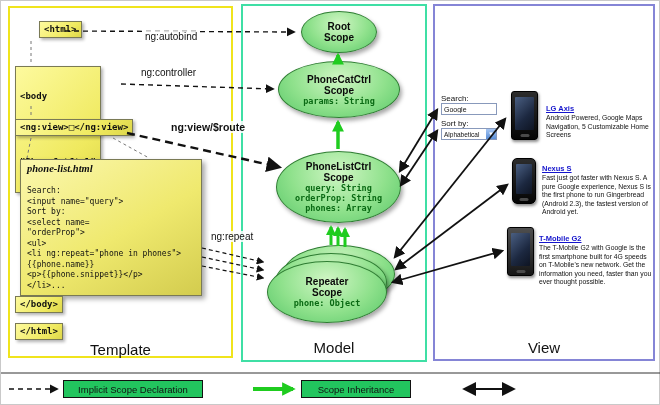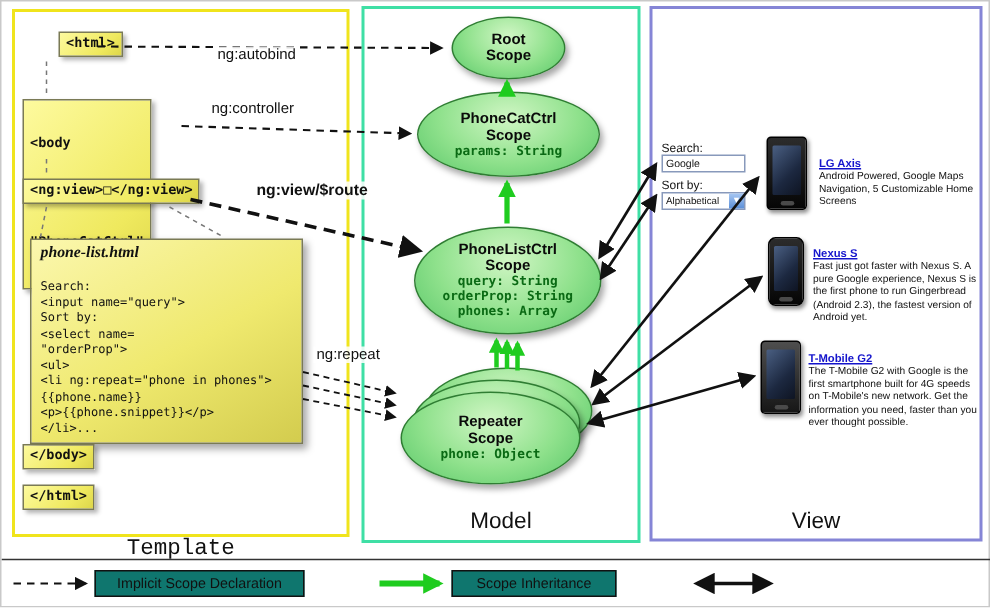"Template" .title-template { font-family: Liberation Mono, monospace -> none; top: 356px -> 340px }
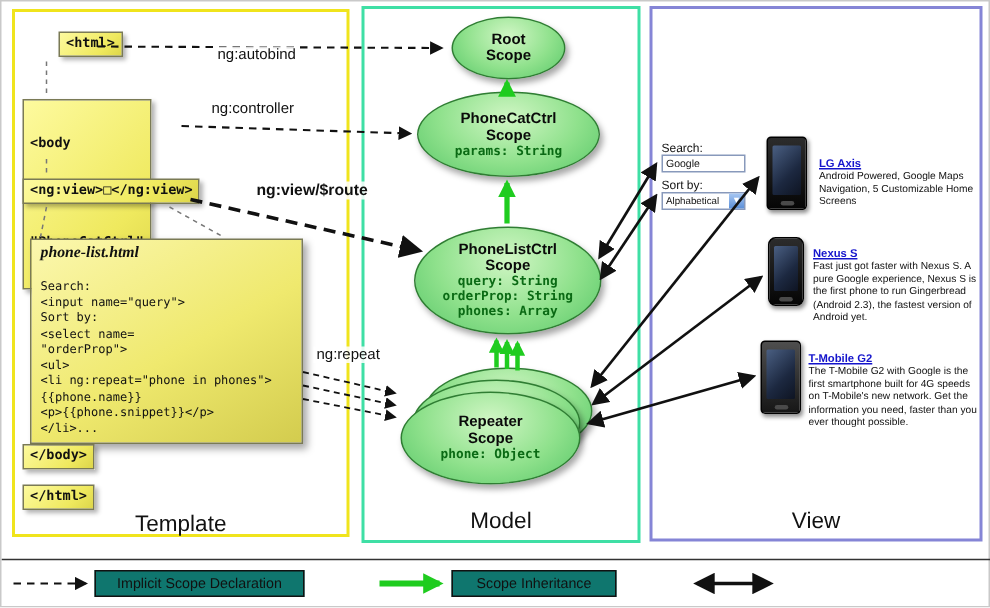"Implicit Scope Declaration" .legend-box { background: #0f766e -> #22c55e }
